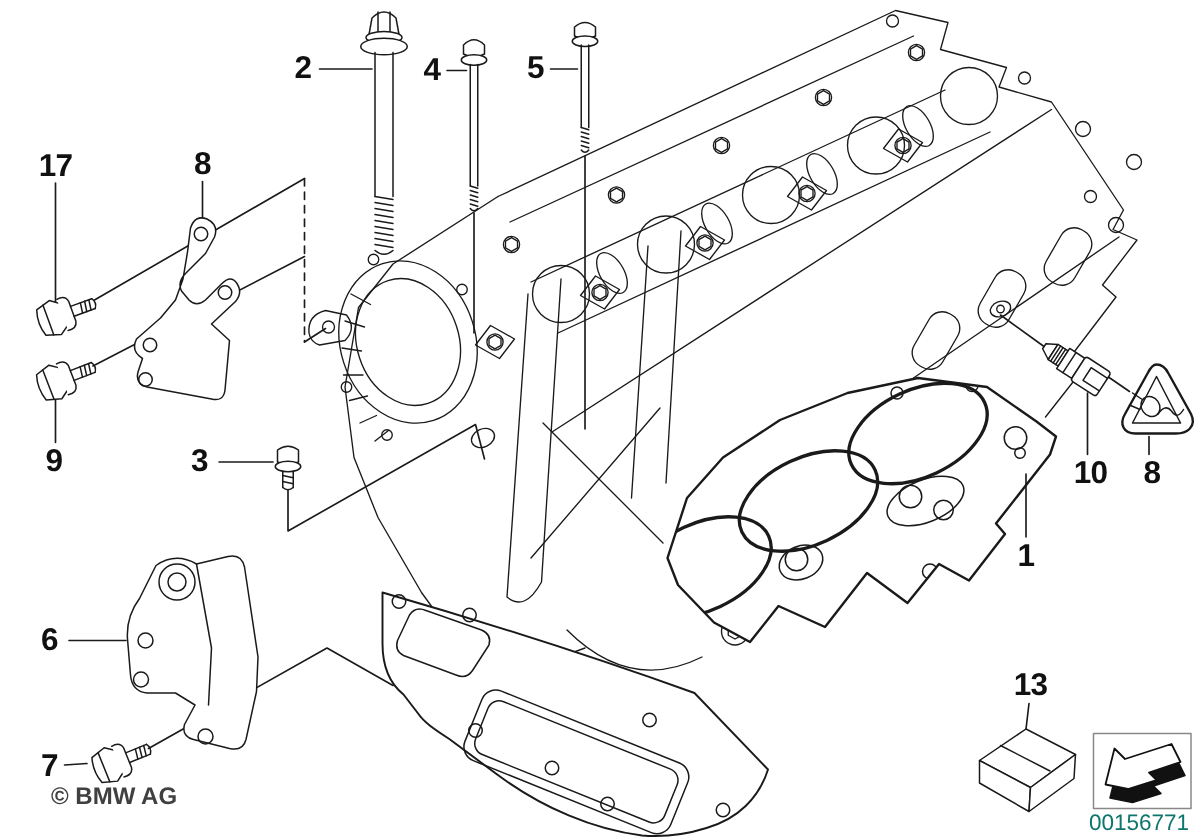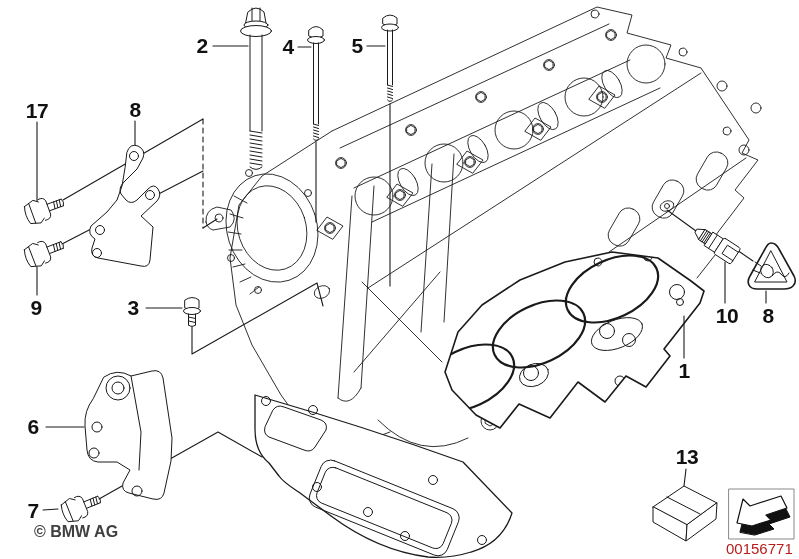"00156771" .platenum { color: #b91c1c -> #0f766e }
